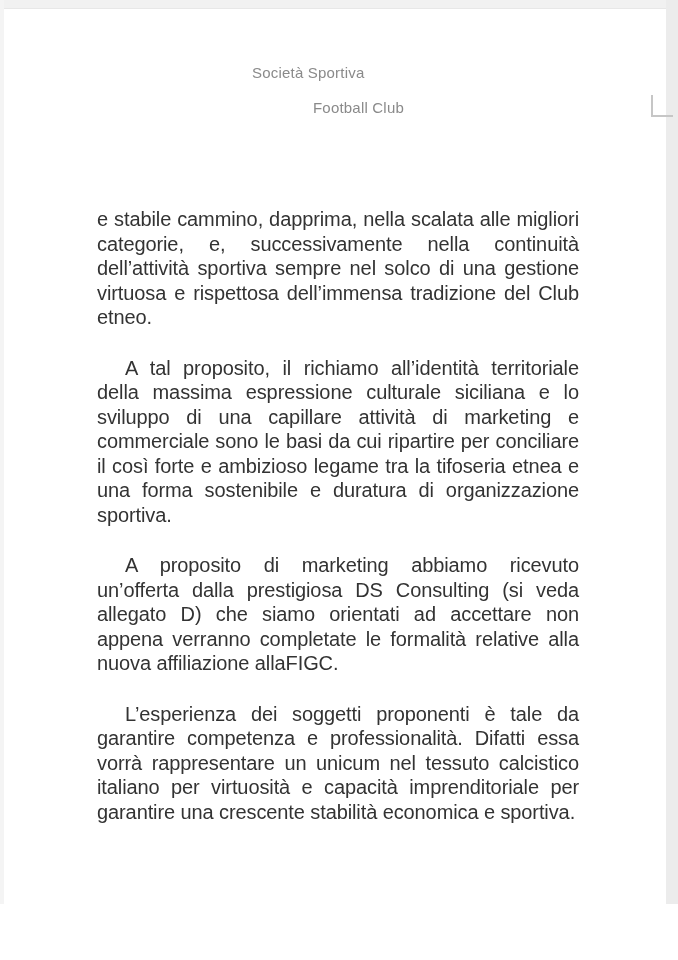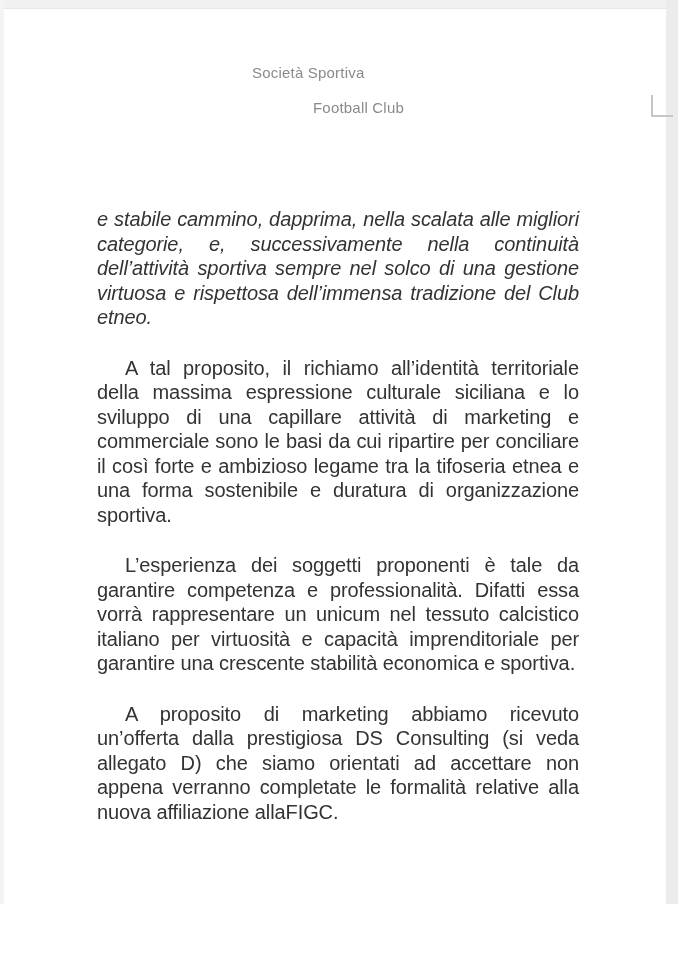"e stabile cammino, dapprima, nella" .para.no-indent { font-style: italic -> none }
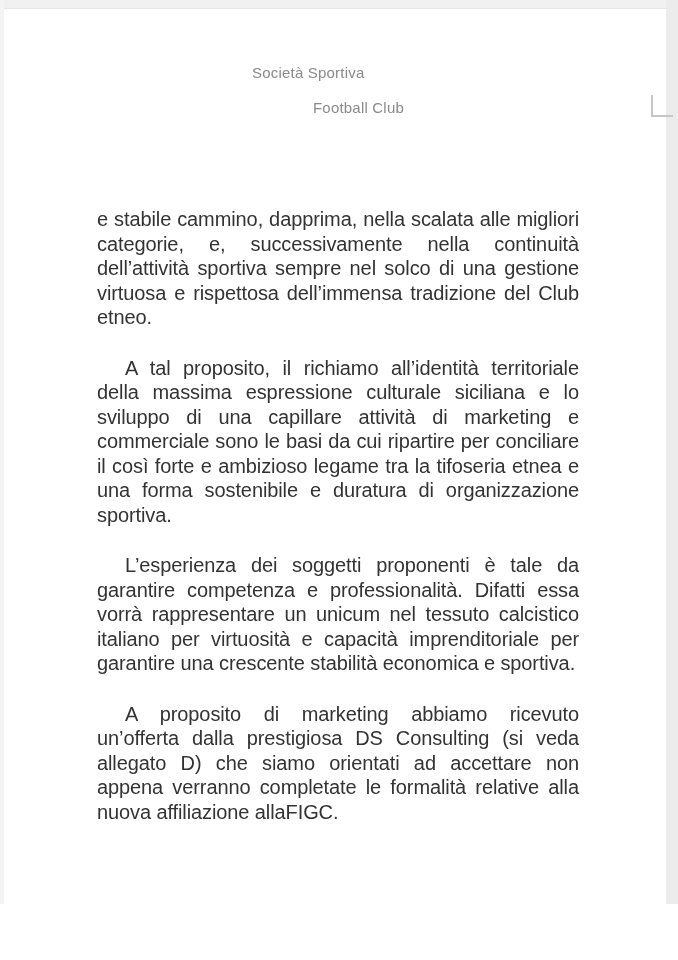"L’esperienza dei soggetti proponenti è" p.para { order: before "A proposito di marketing abbiamo" -> after "A proposito di marketing abbiamo" }
